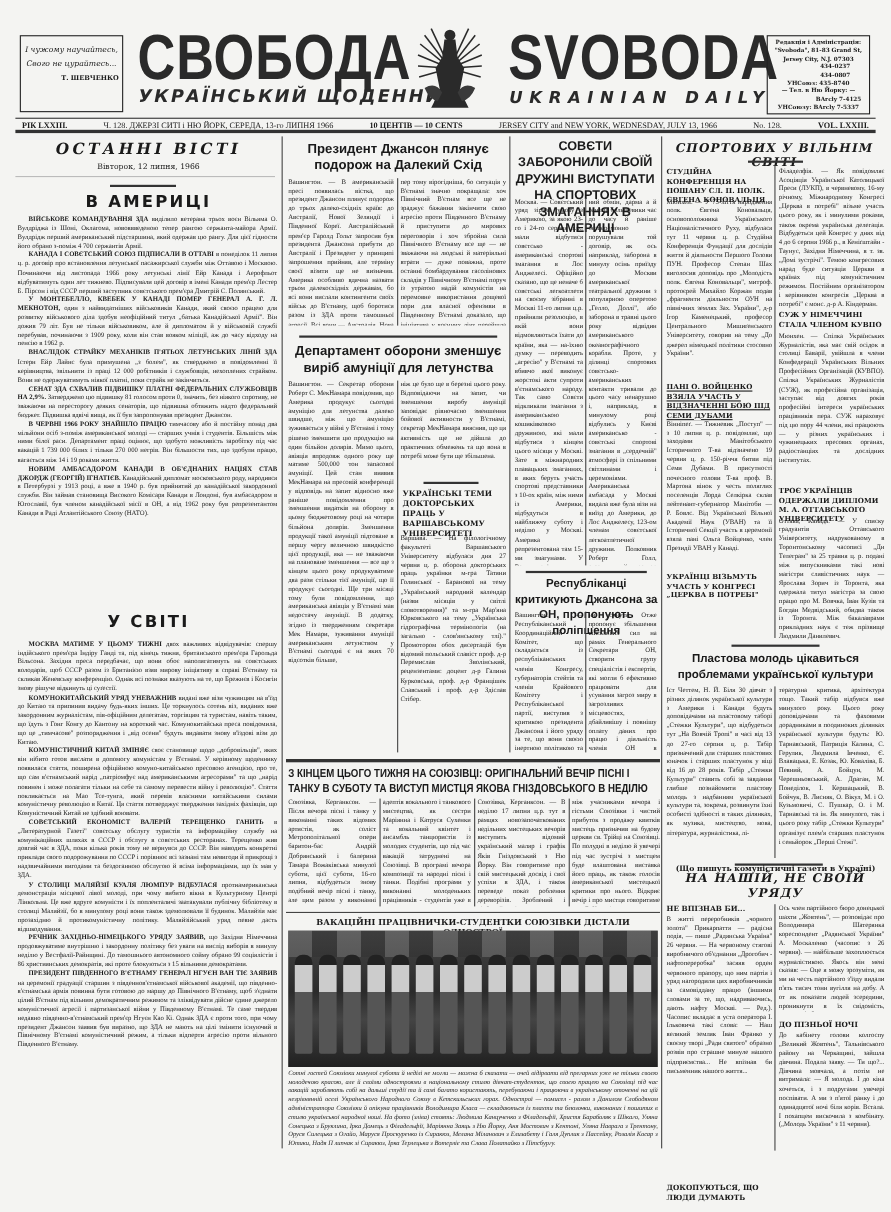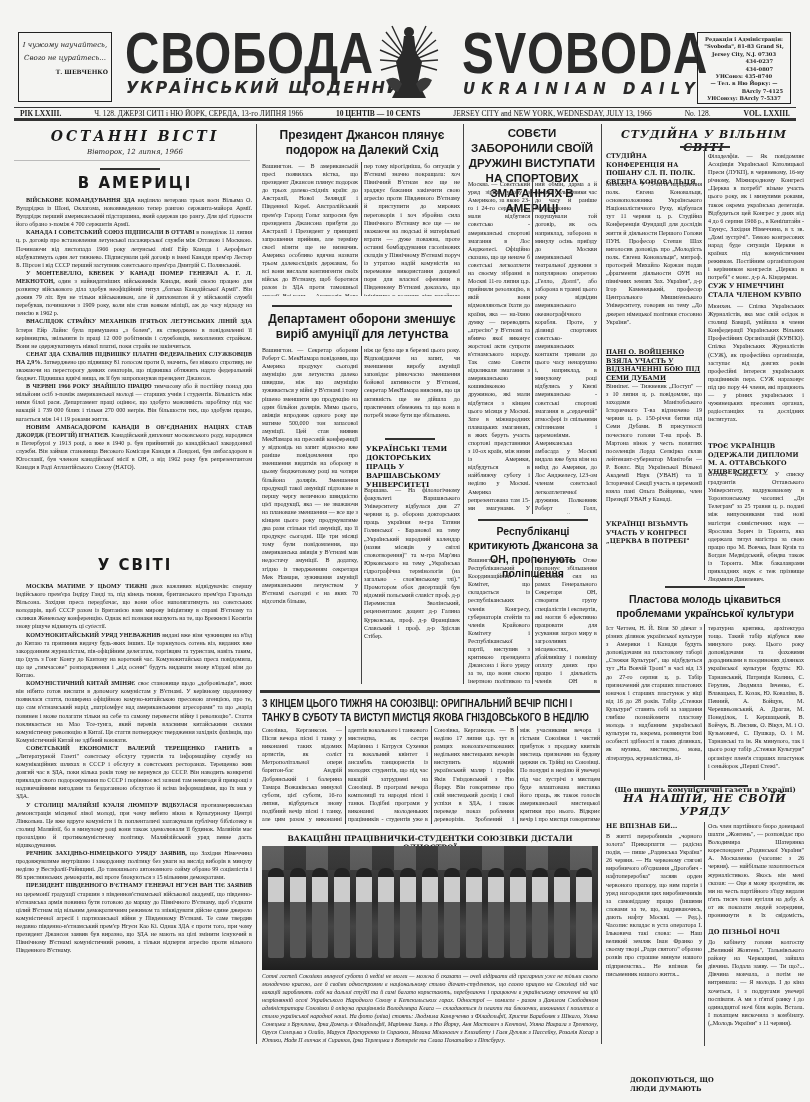"СТУДІЙНА У ВІЛЬНІМ СВІТІ" div.abs { text: СТУДІЙНА -> СПОРТОВИХ }
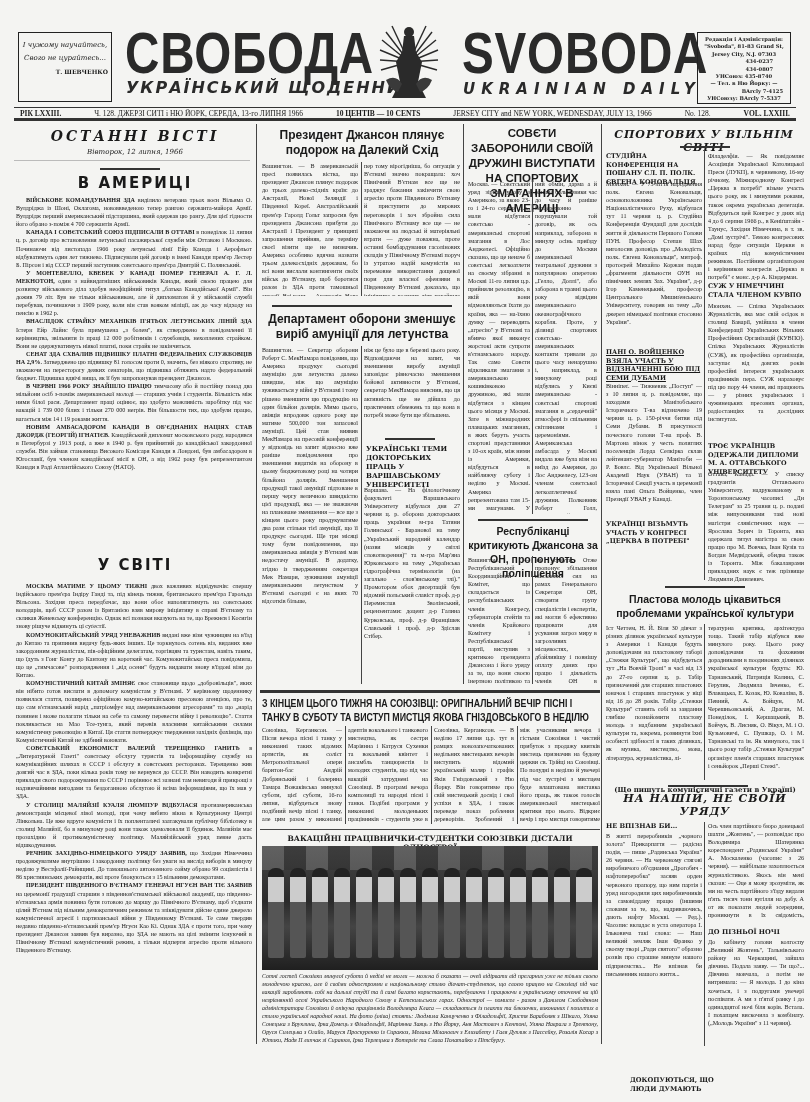"Вівторок, 12 липня, 1966" div.abs { font-style: italic -> none }
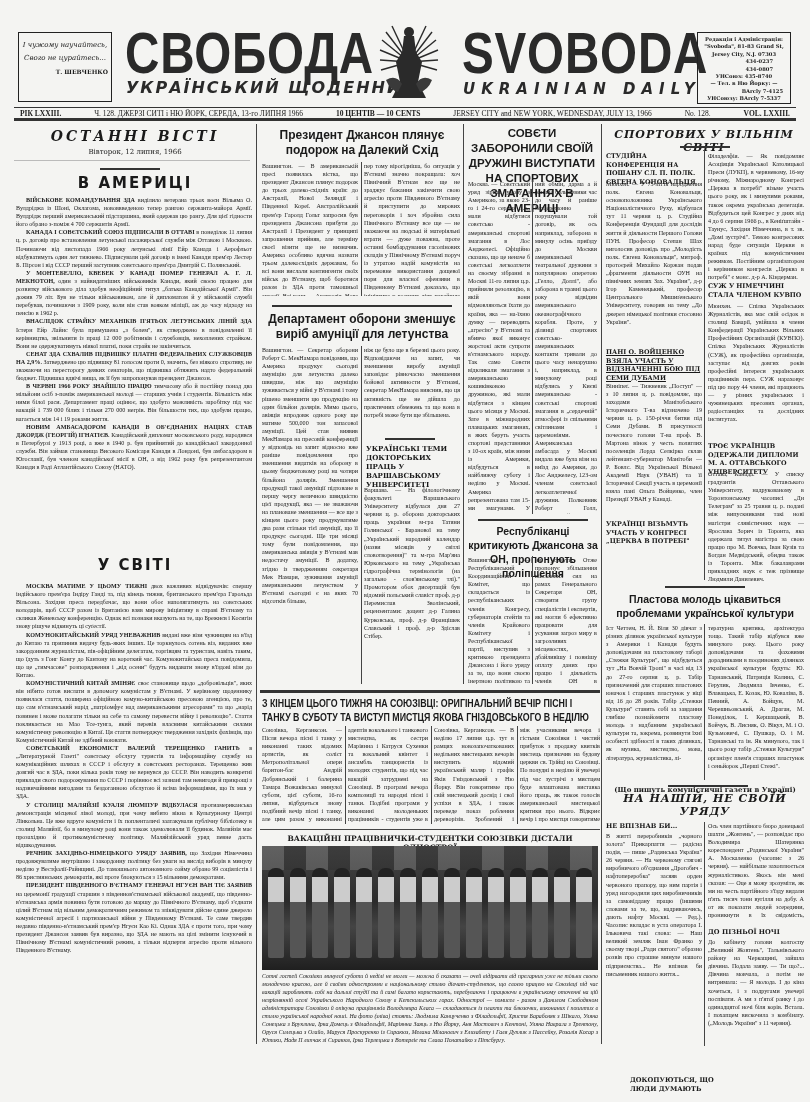"ДОКОПУЮТЬСЯ, ЩО ЛЮДИ ДУМАЮТЬ" div.abs { margin-left: 24px -> none }
